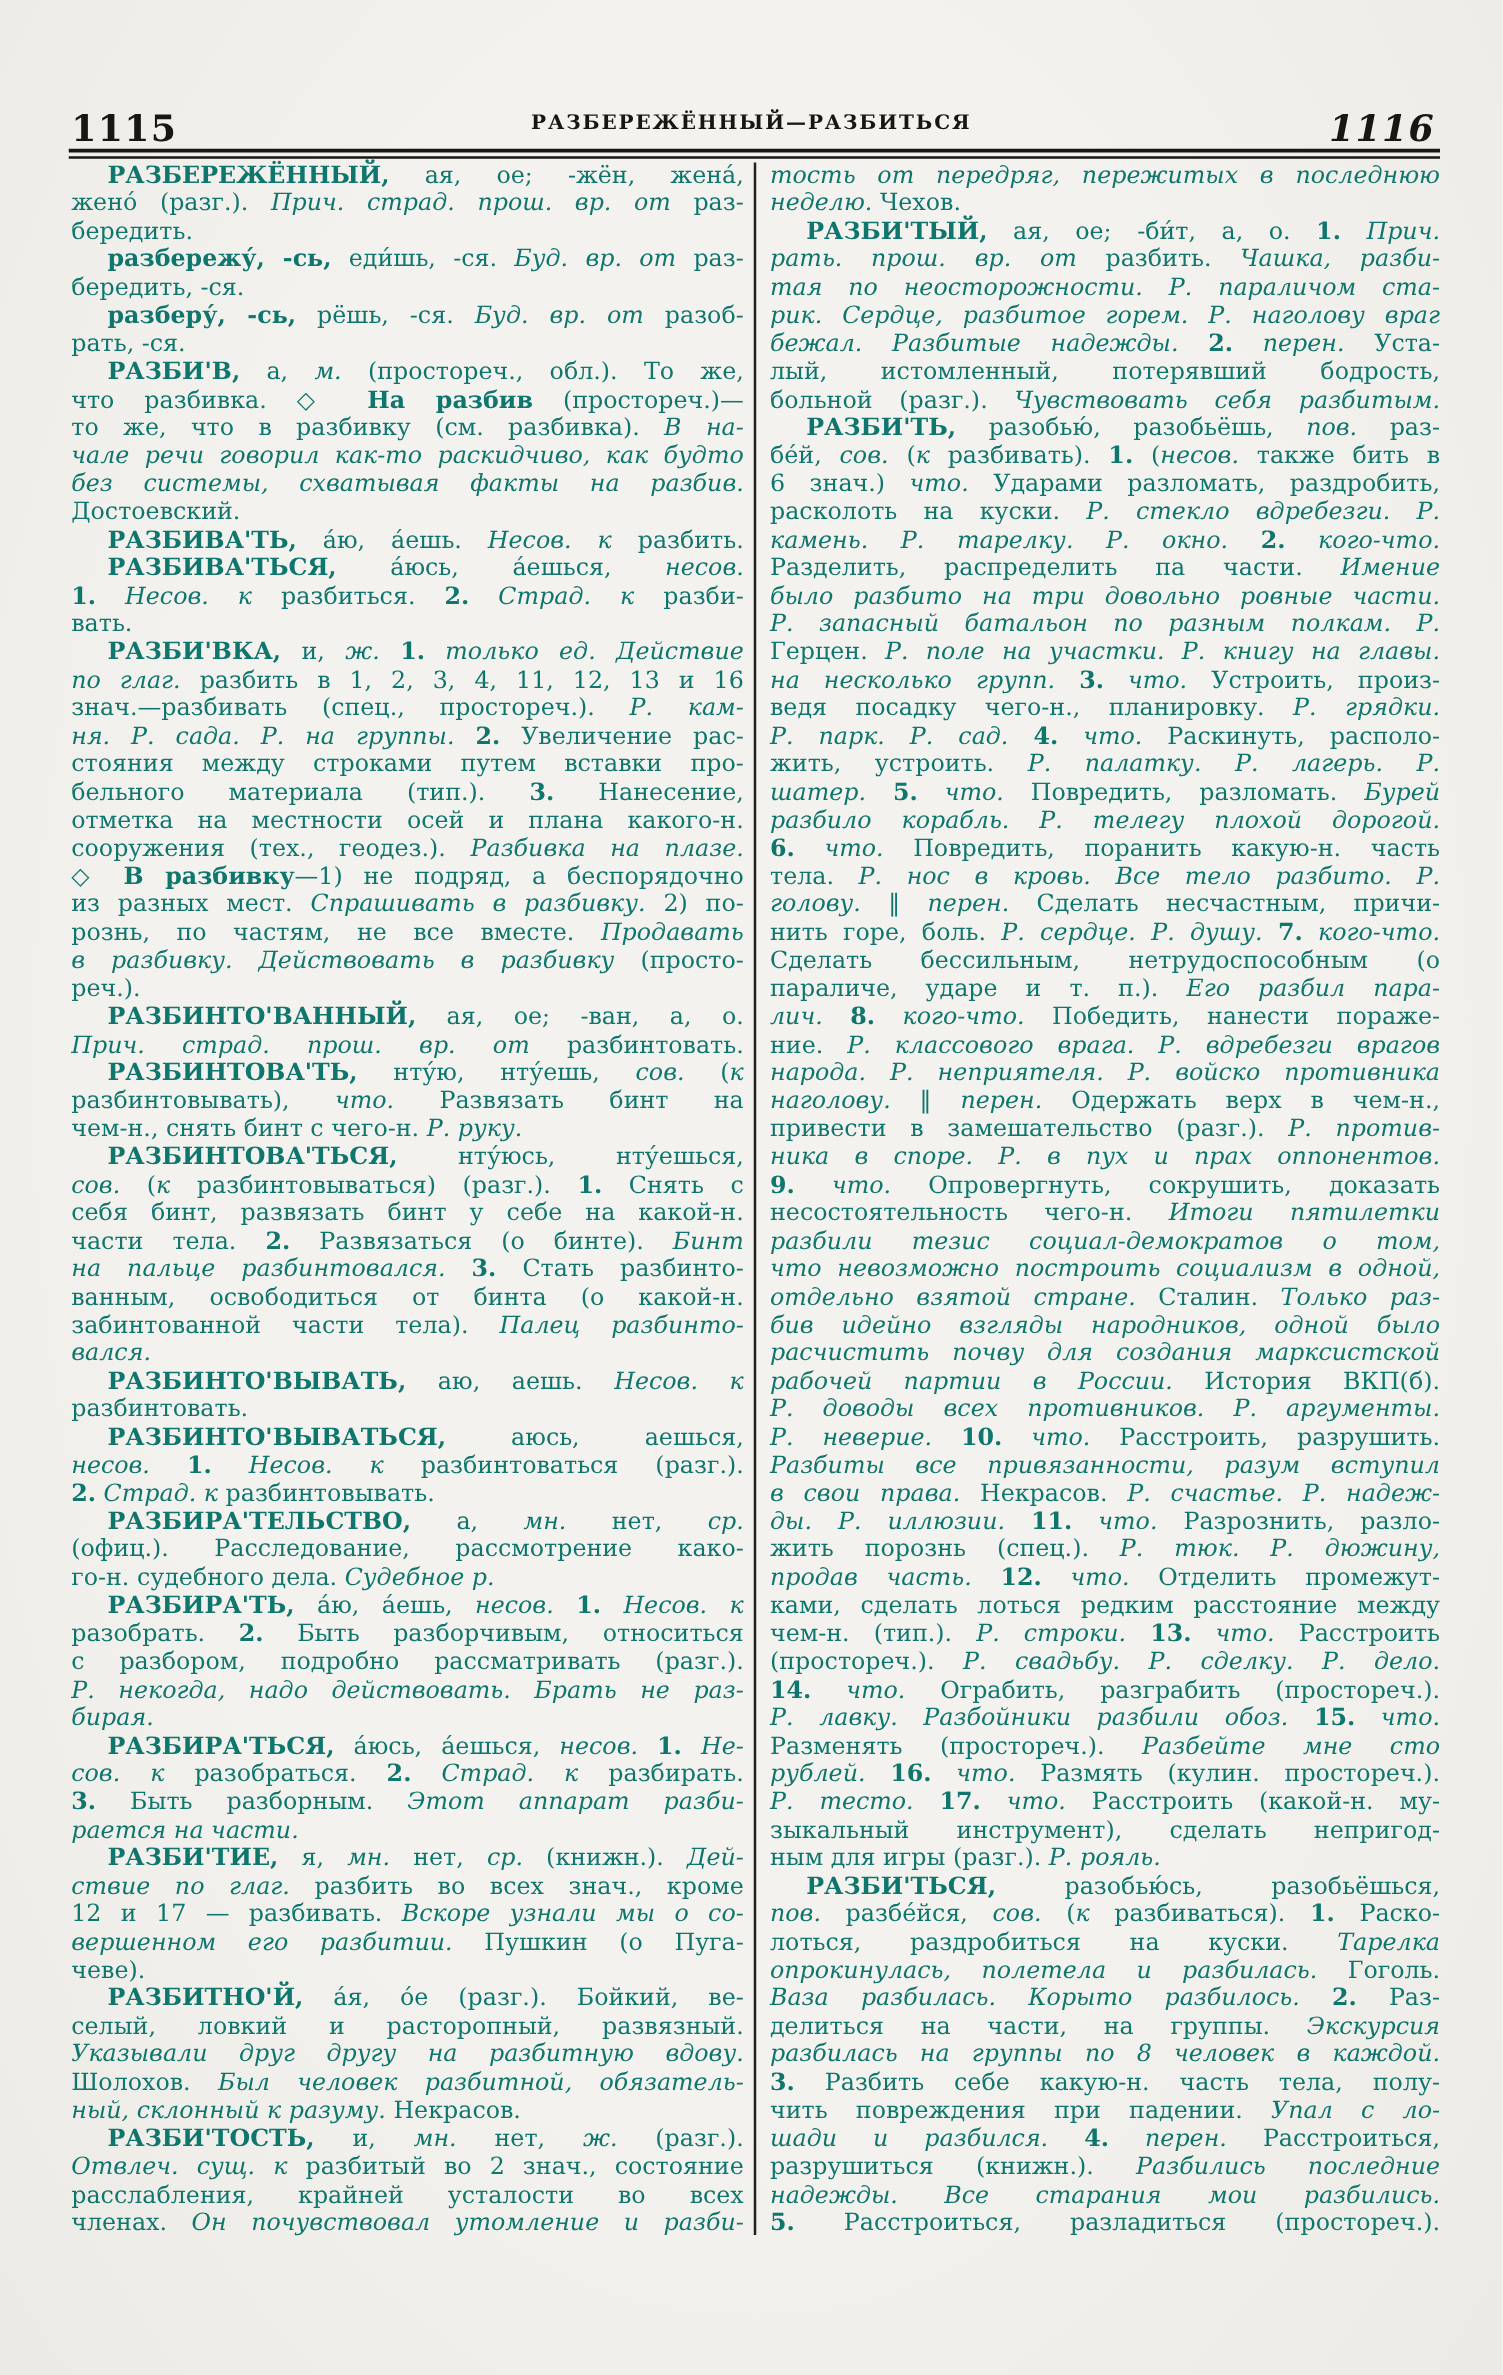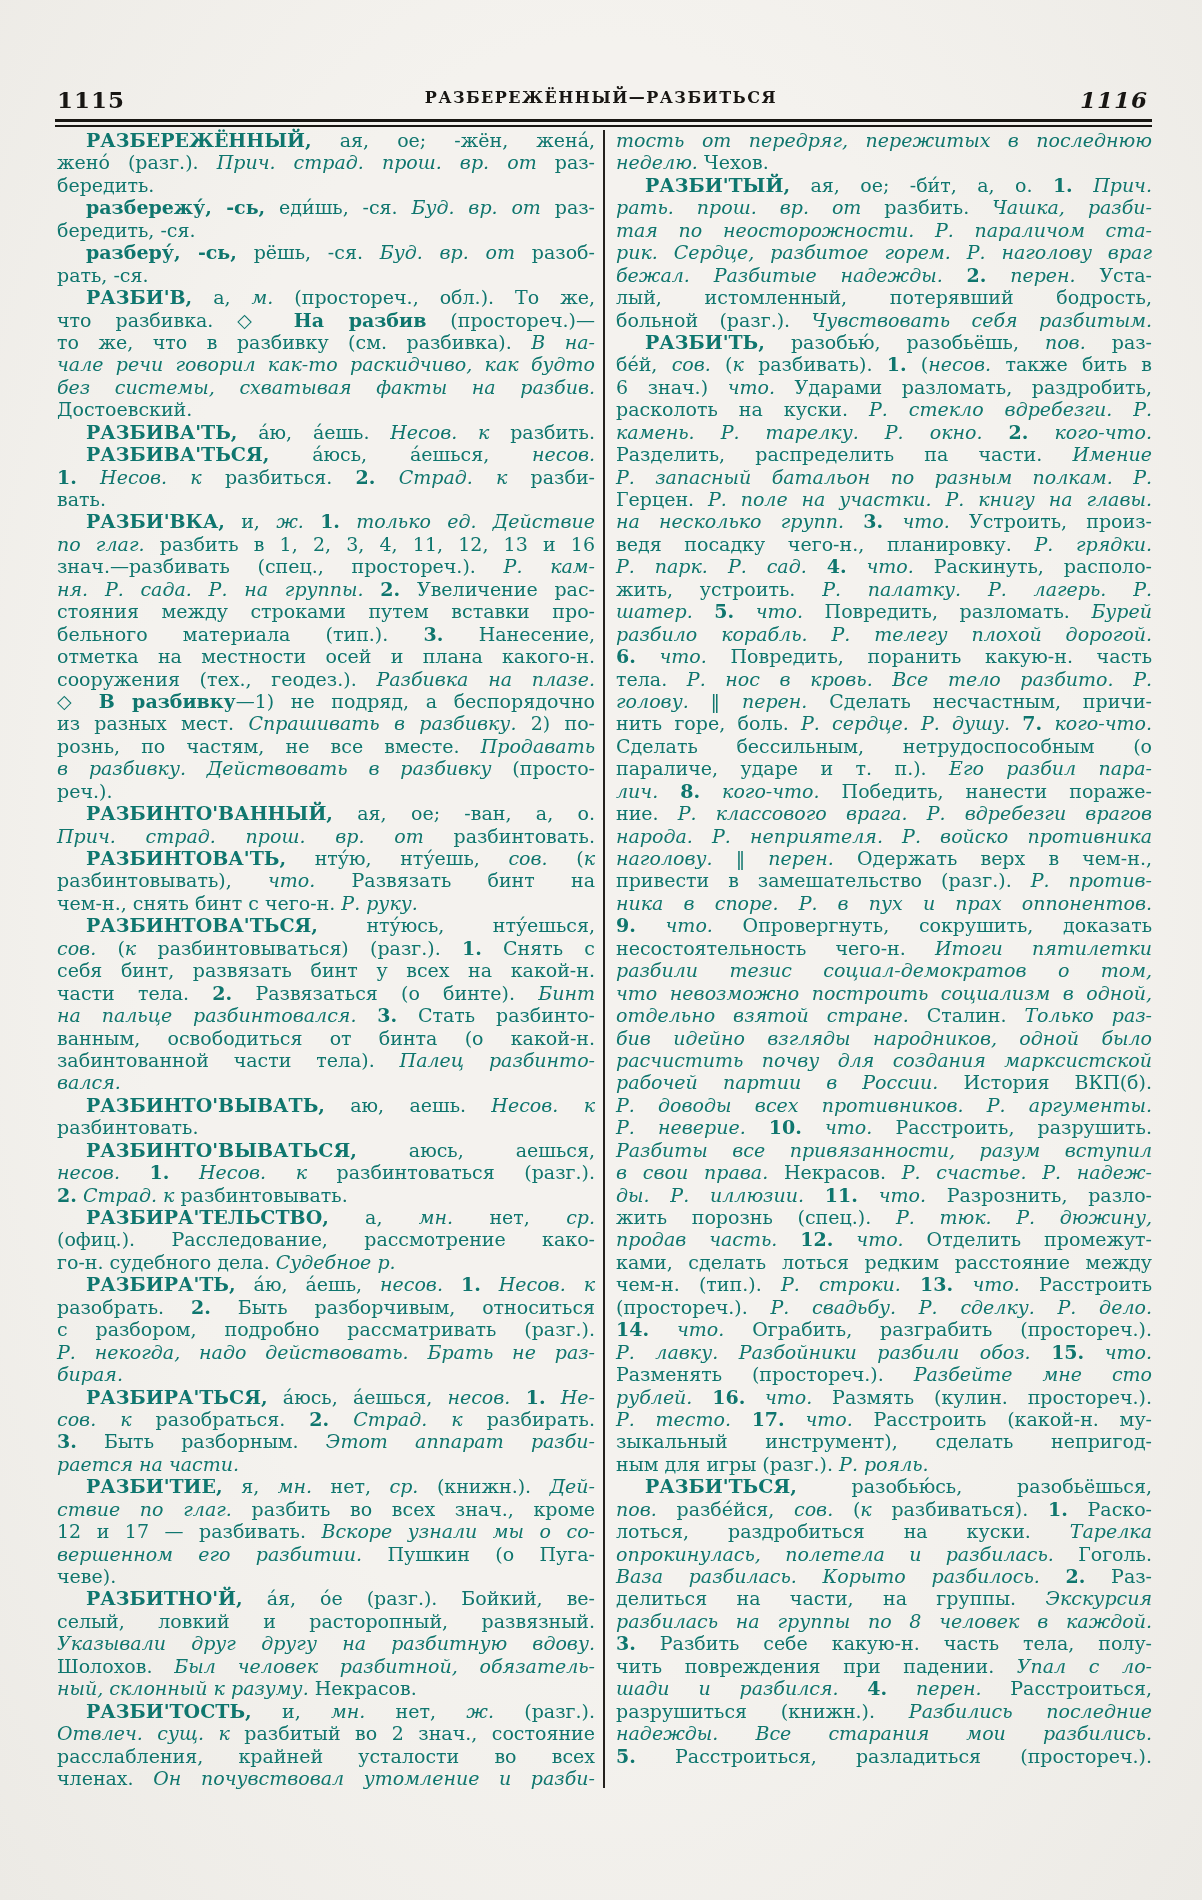"1115" .pagenum { font-size: 23px -> 29px }
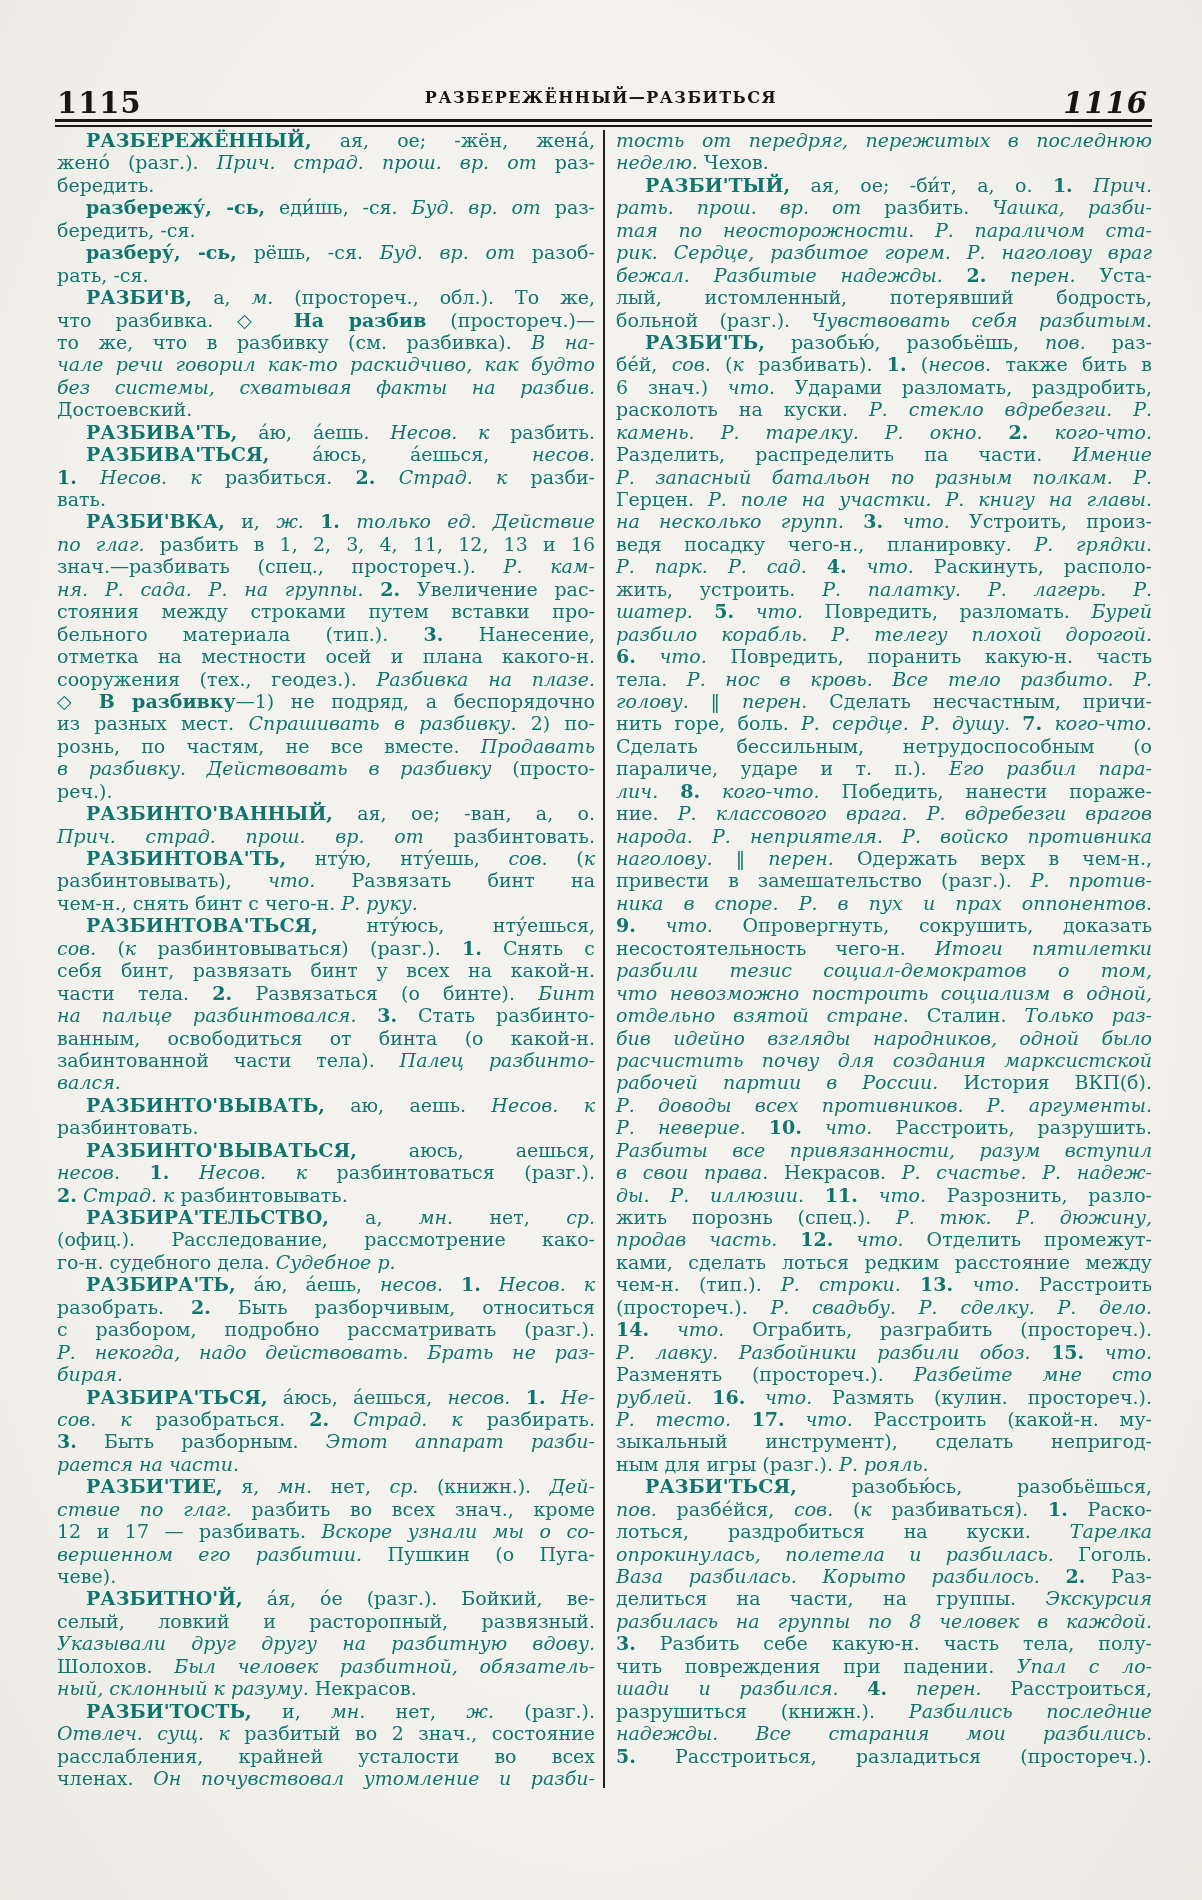"было разбито на три довольно" div.line { html: none -> <div><span>было разбито на три довольно ровные части.</span></div> }
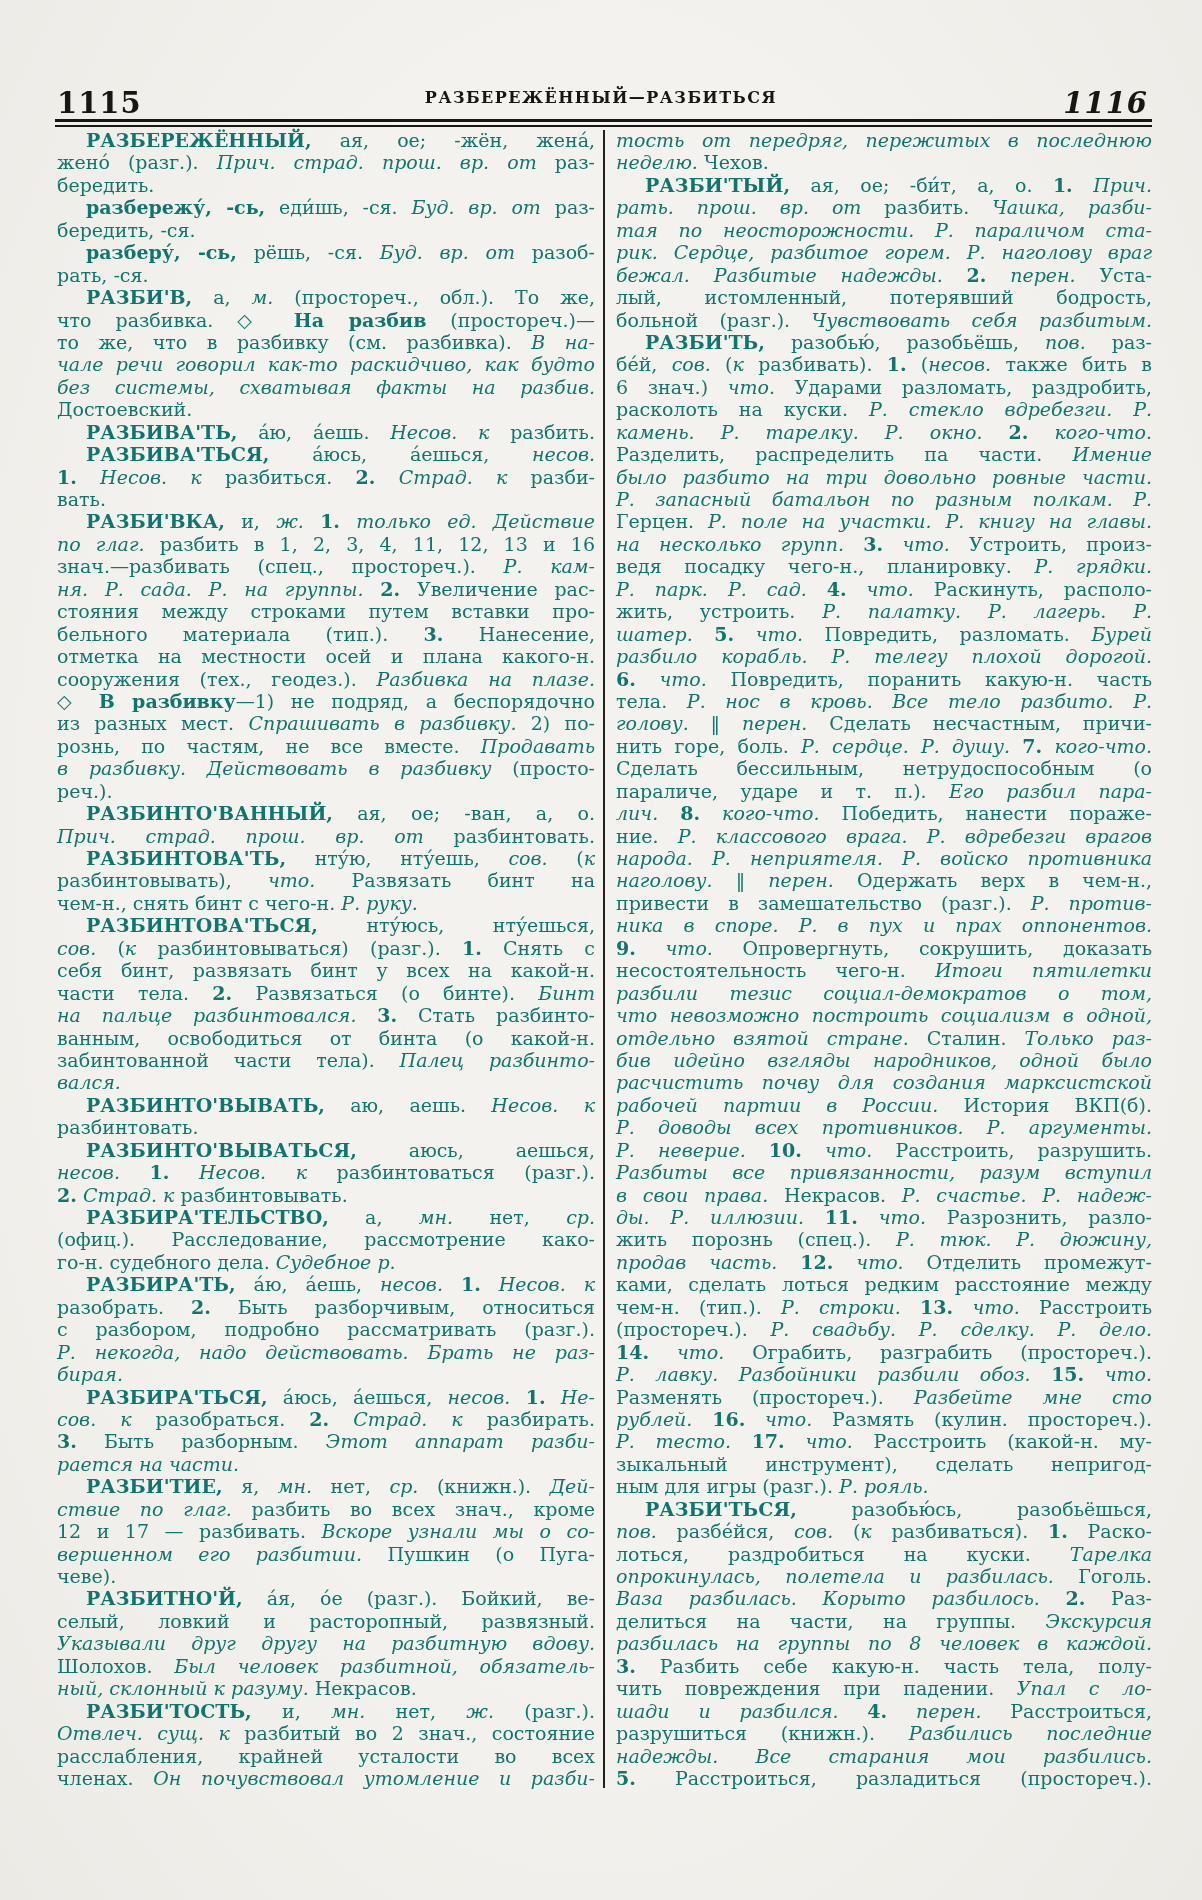"себя бинт, развязать бинт у" span.s-n { text: всех -> себе }
